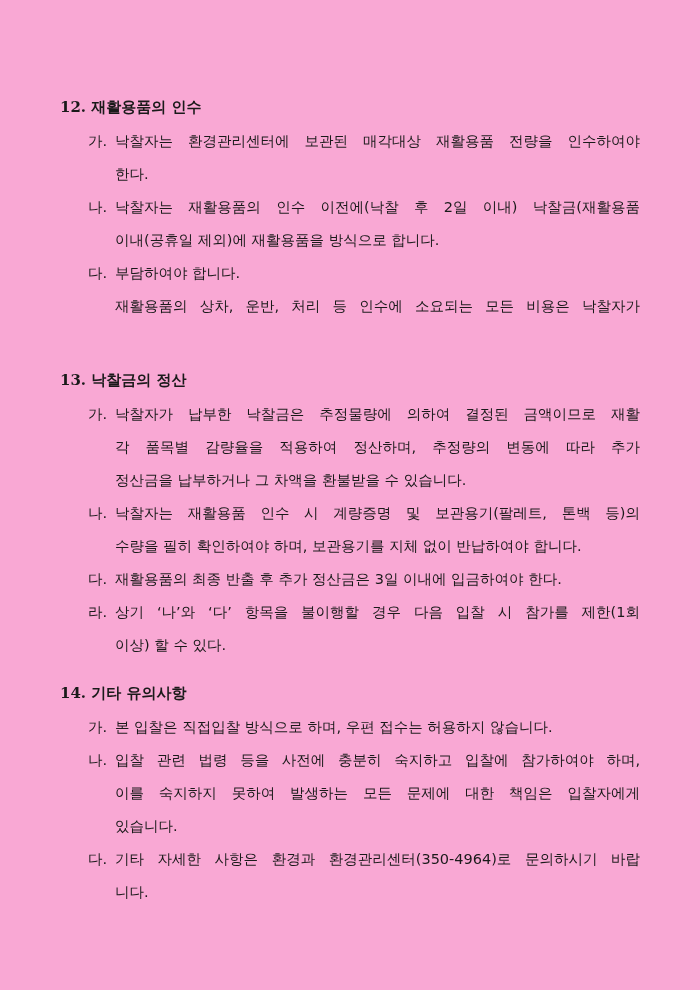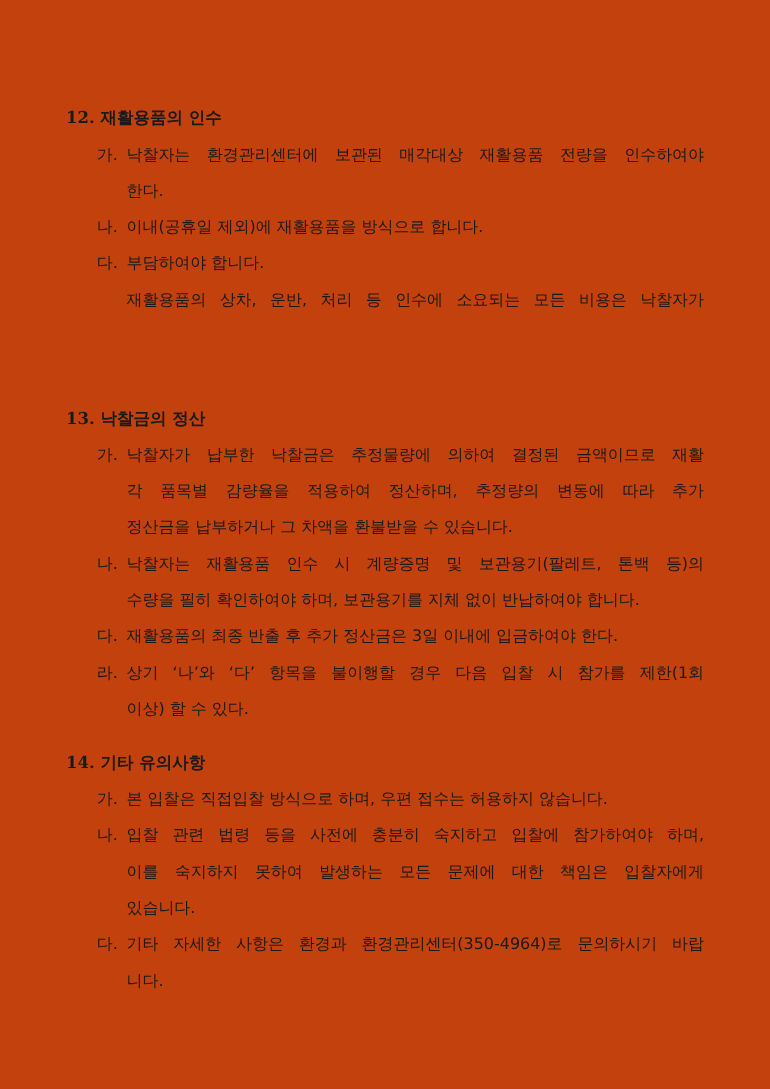"12. 재활용품의 인수" .page { background: #c2410c -> #f9a8d4 }
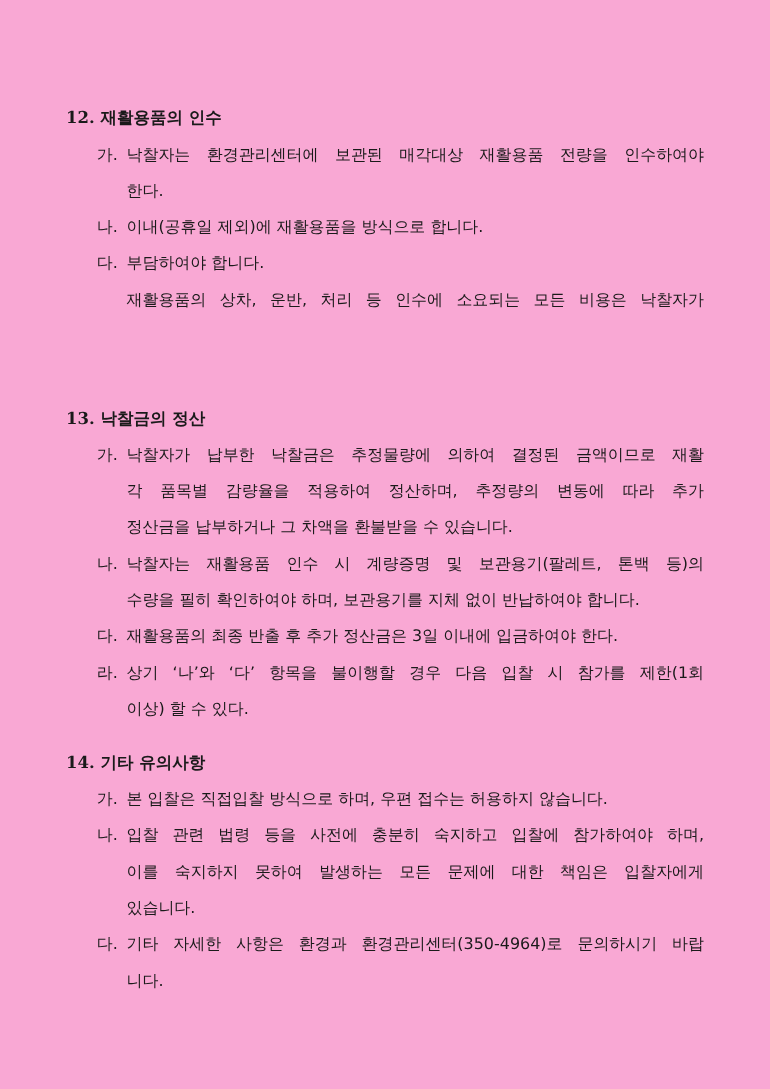"낙찰자는 재활용품의 인수 이전에(낙찰 후" span.item-line { html: none -> <span>낙찰자는 재활용품의 인수 이전에(낙찰 후 2일 이내) 낙찰금(재활용품</span> }
